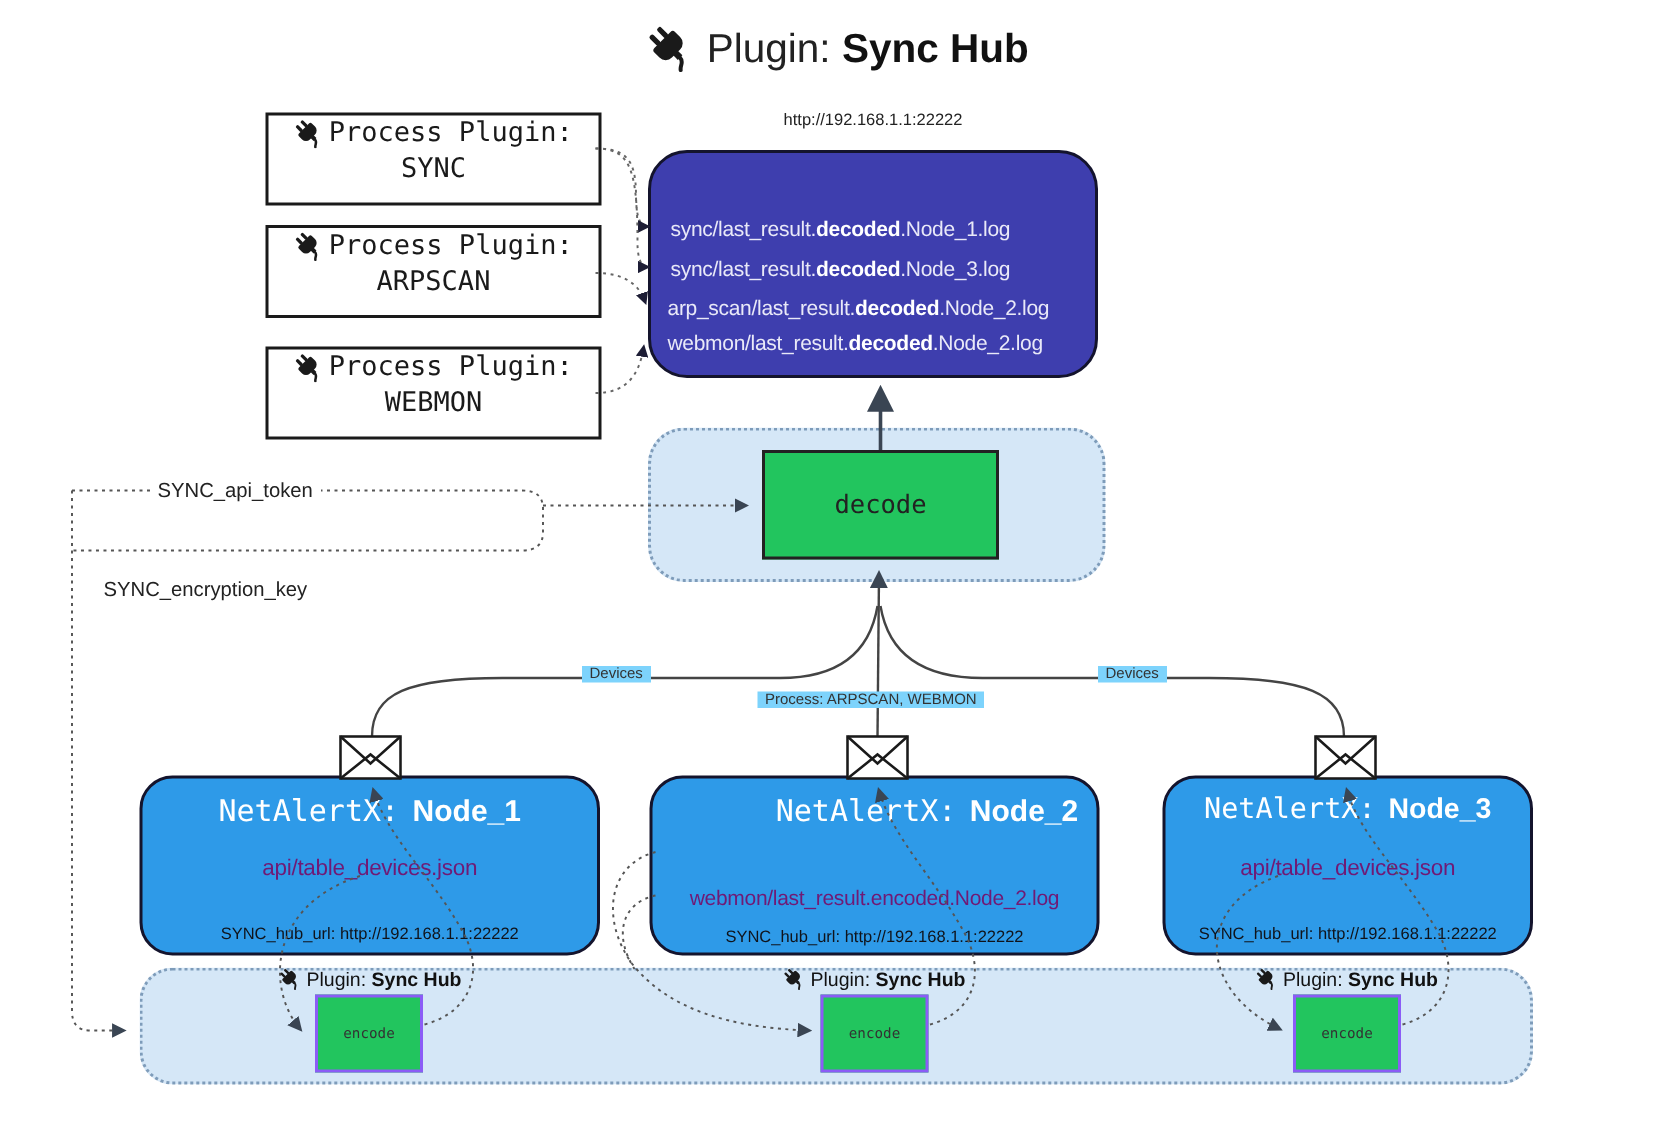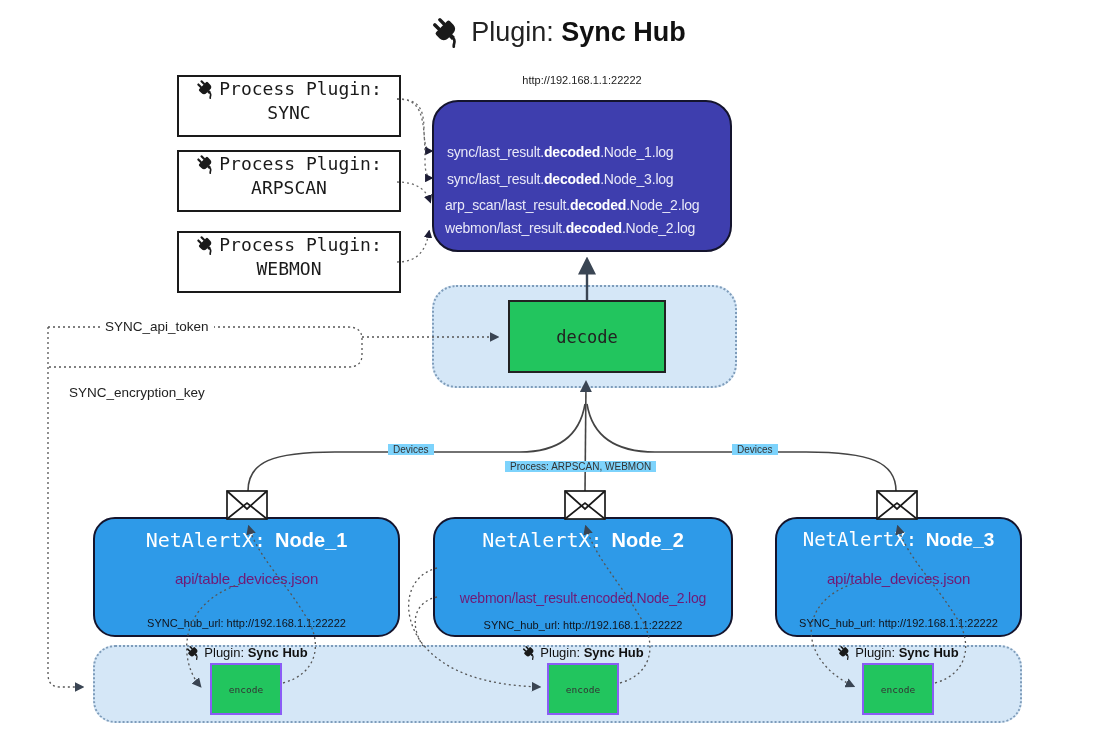"NetAlertX: Node_2" div.abs { padding-left: none -> 35px }
